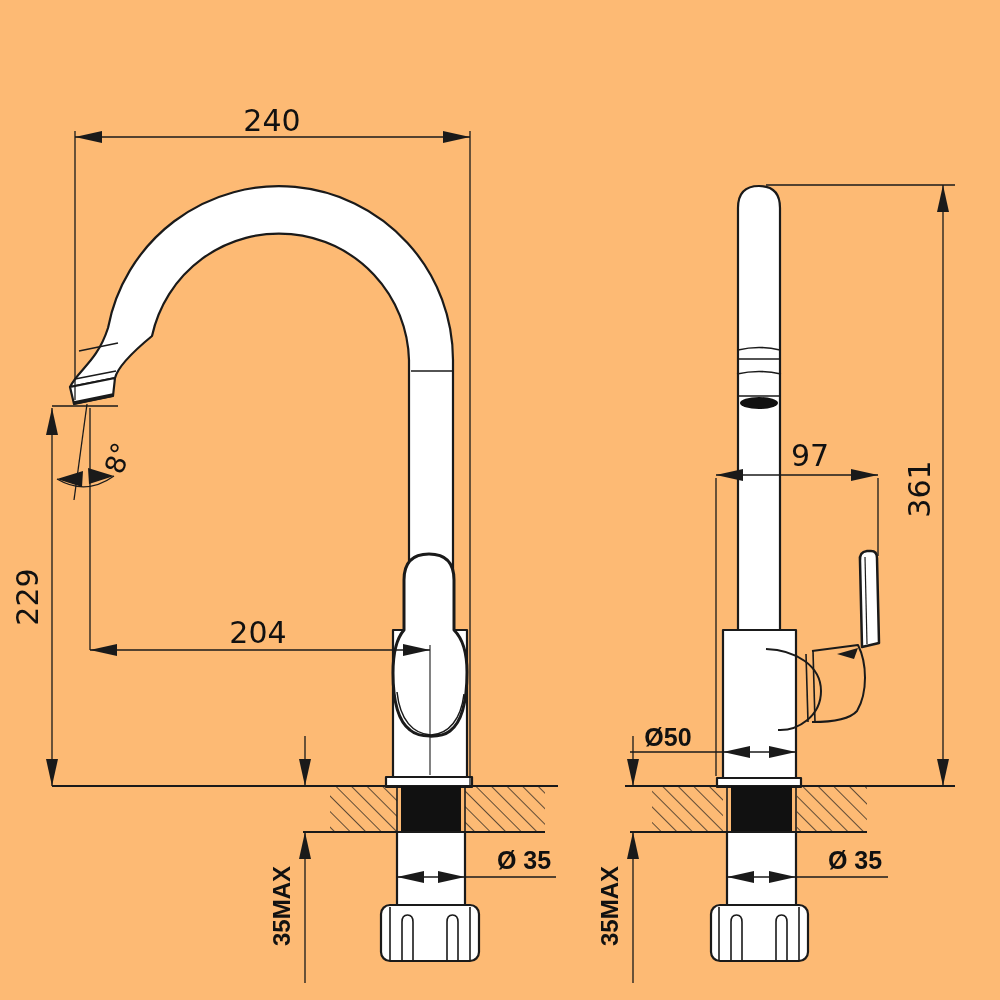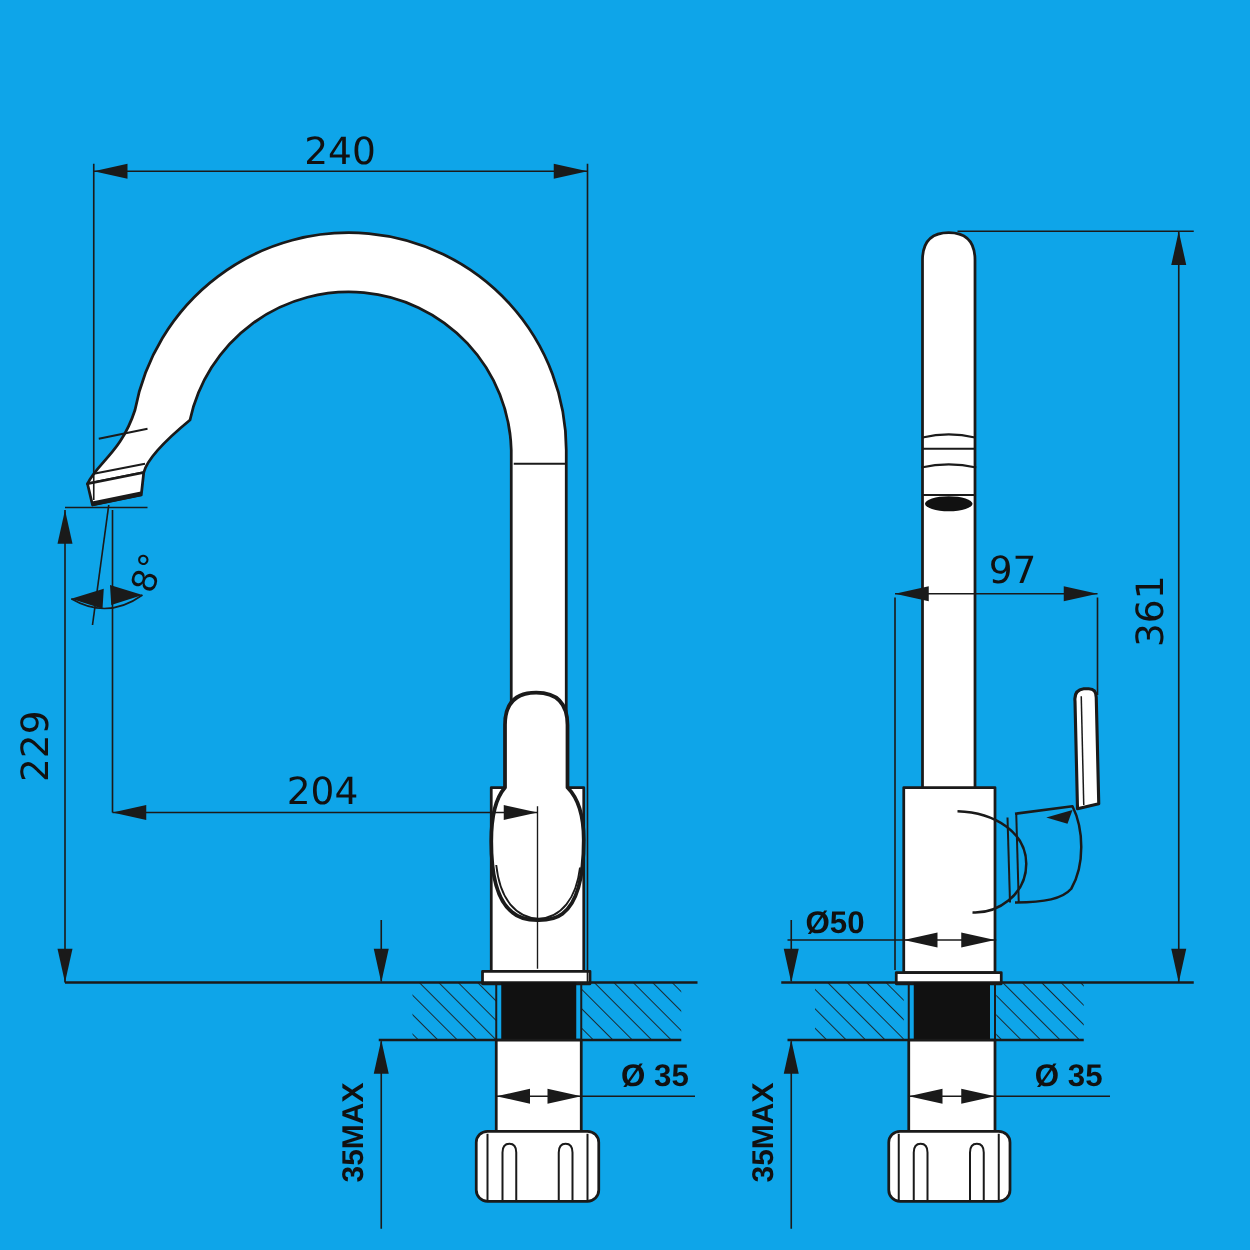"240" .stage { background: #0ea5e9 -> #fdba74 }
